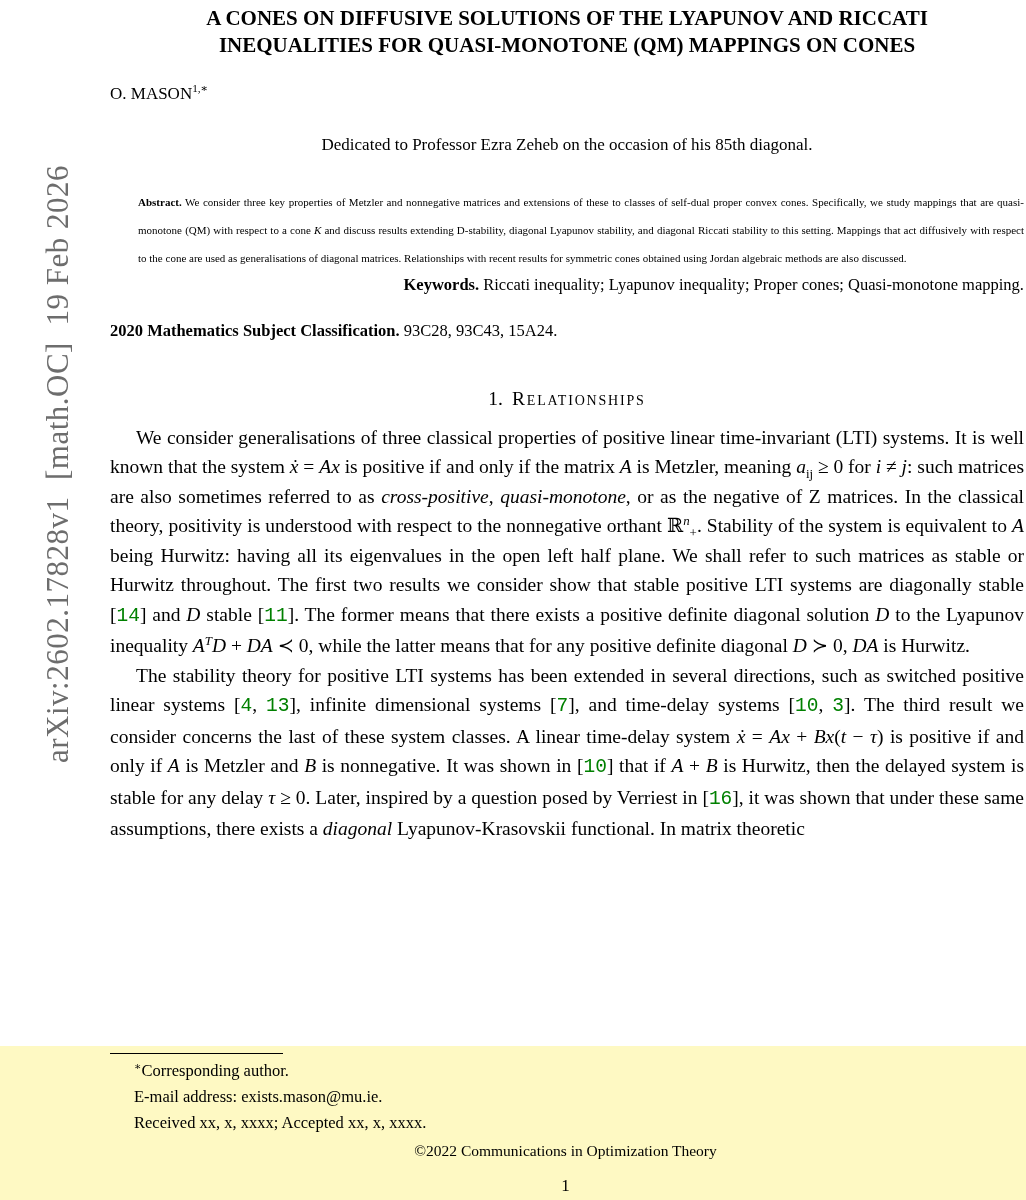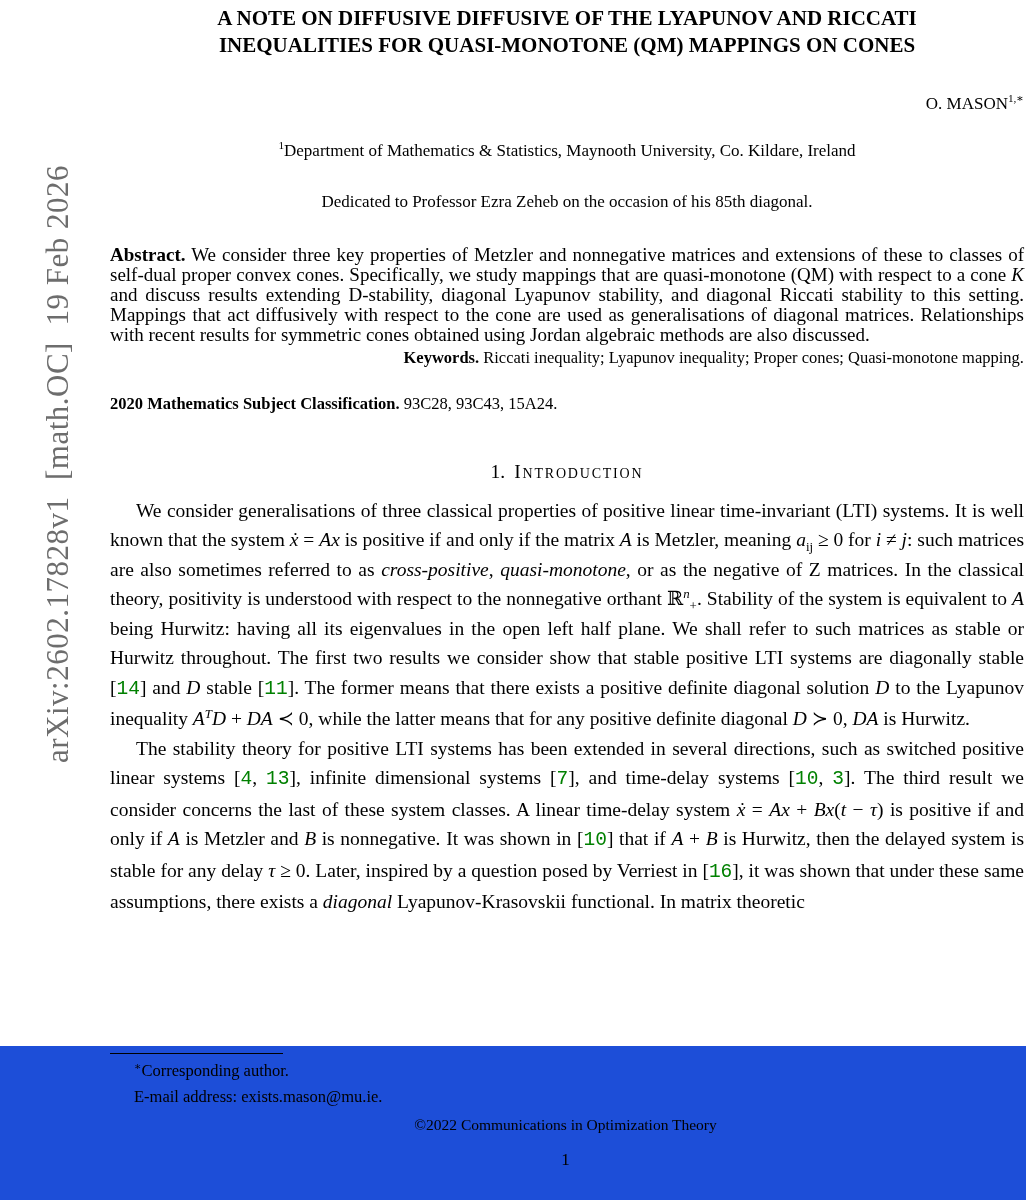"A NOTE ON DIFFUSIVE DIFFUSIVE" div { text: NOTE ON DIFFUSIVE DIFFUSIVE -> CONES ON DIFFUSIVE SOLUTIONS }
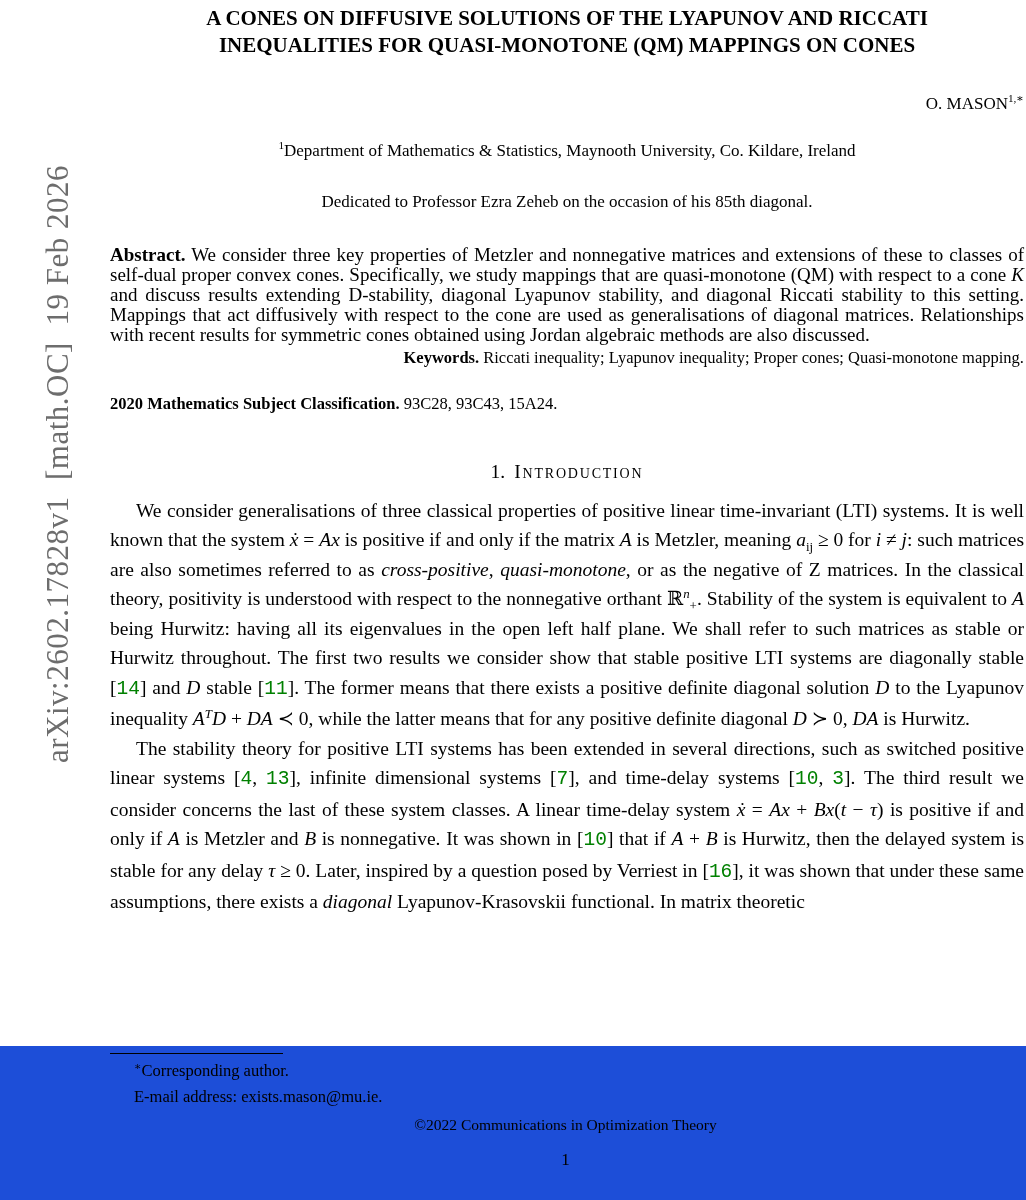"O. MASON1,∗" .author { margin-top: 35px -> 25px; text-align: right -> left }
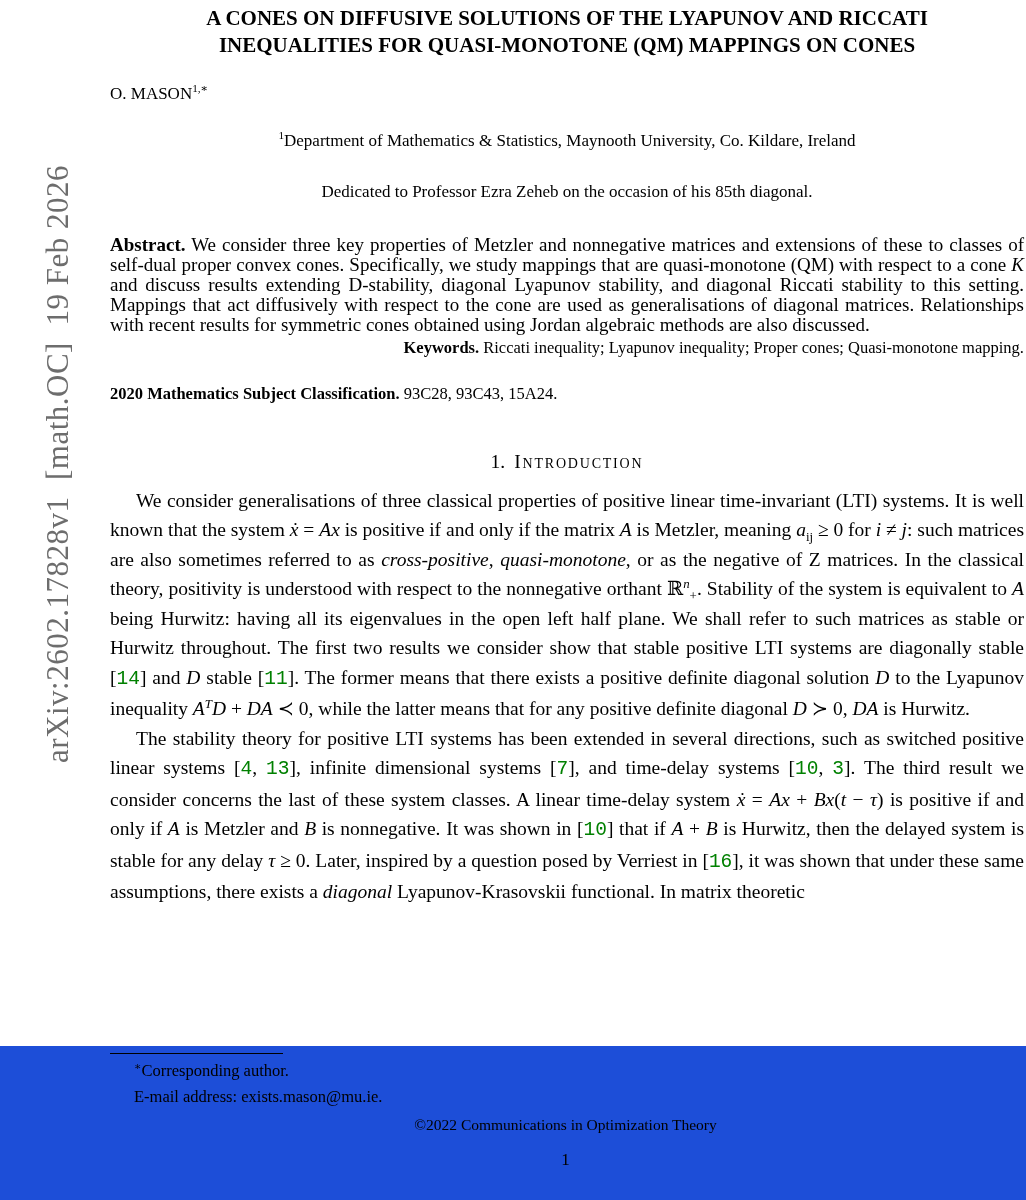"1Department of Mathematics & Statistics," div.affil { html: <div><sup>1</sup><span>Department of Mathematics &amp; Statistics, Maynooth University, Co. Kildare, Ireland</span></div> -> none }
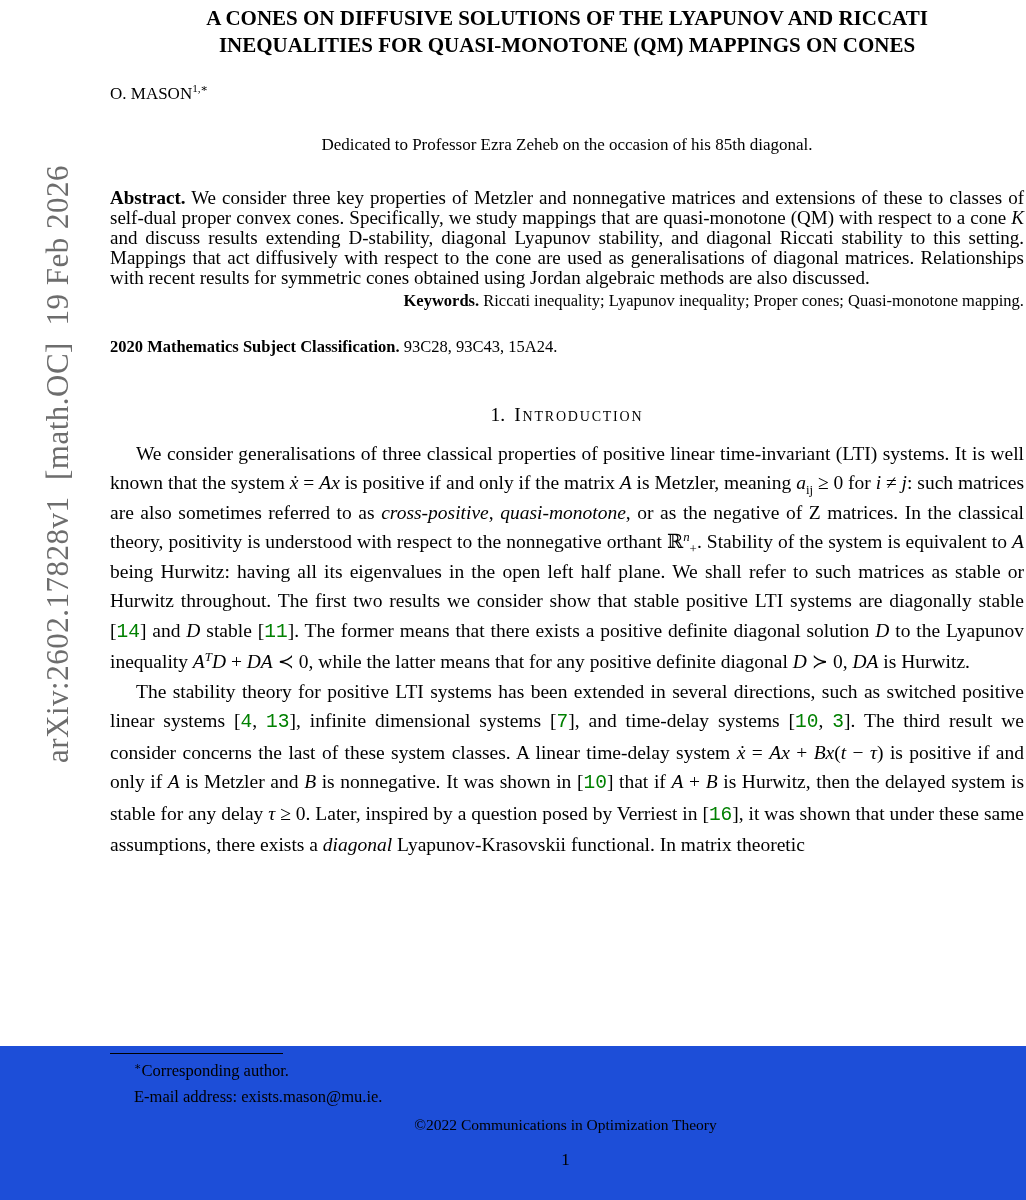"Abstract. We consider three key" .abstract { font-size: 19px -> 11px; line-height: 20px -> 28px; margin-left: none -> 28px }
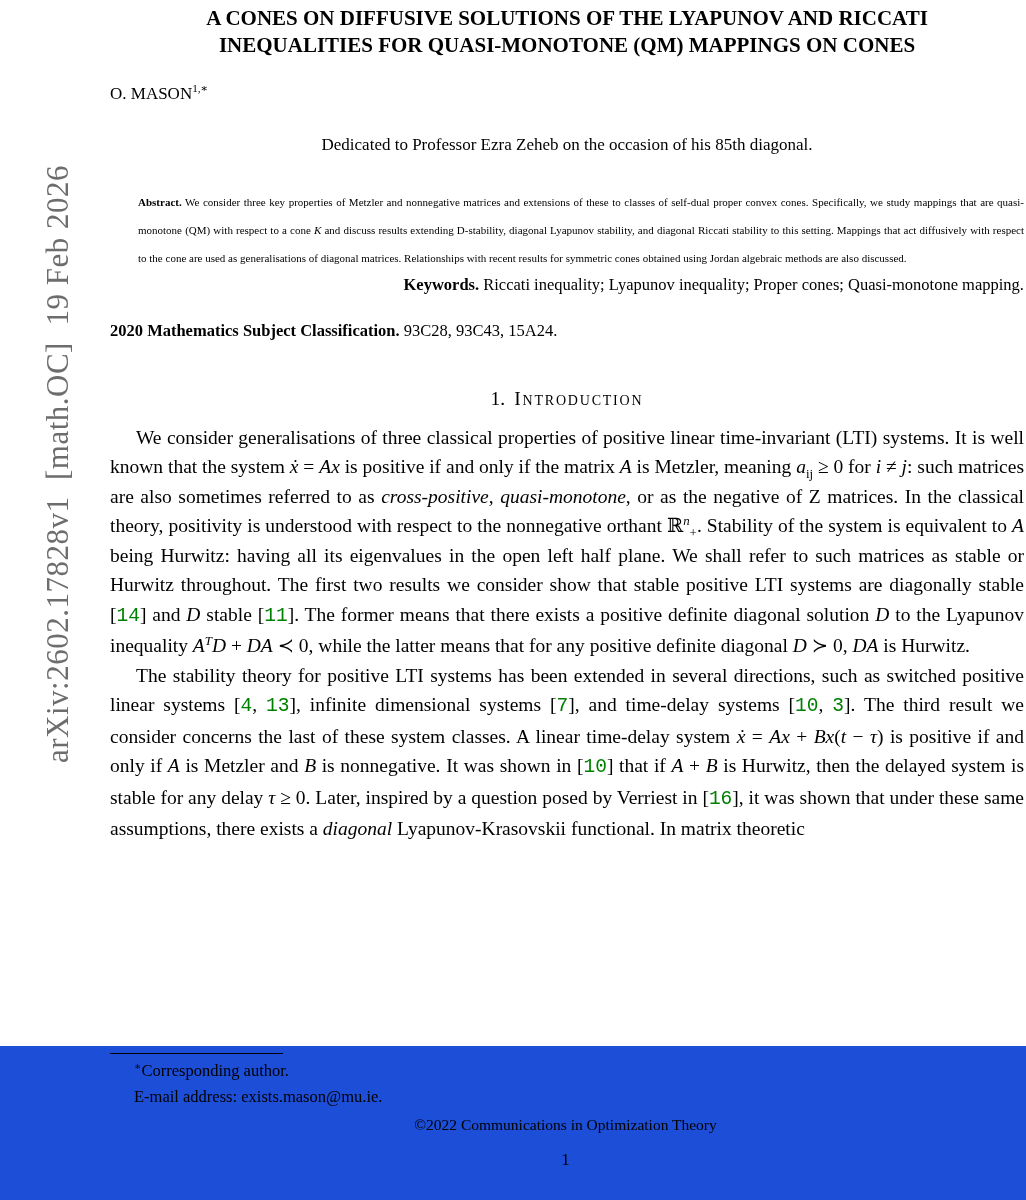"Introduction" span.sc { text: Introduction -> Relationships }
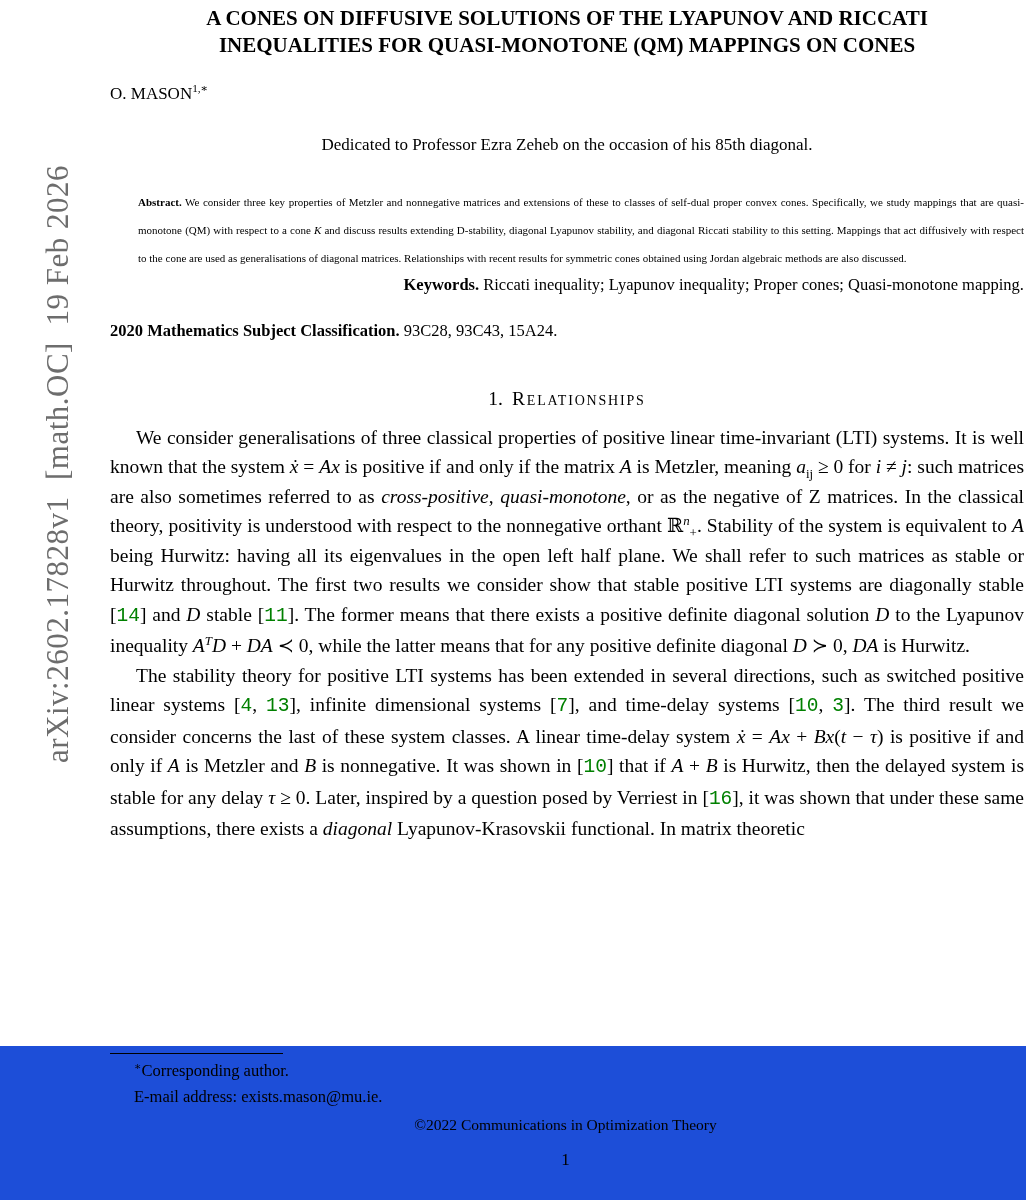"∗Corresponding author." .footer { background: #1d4ed8 -> #fef9c3 }
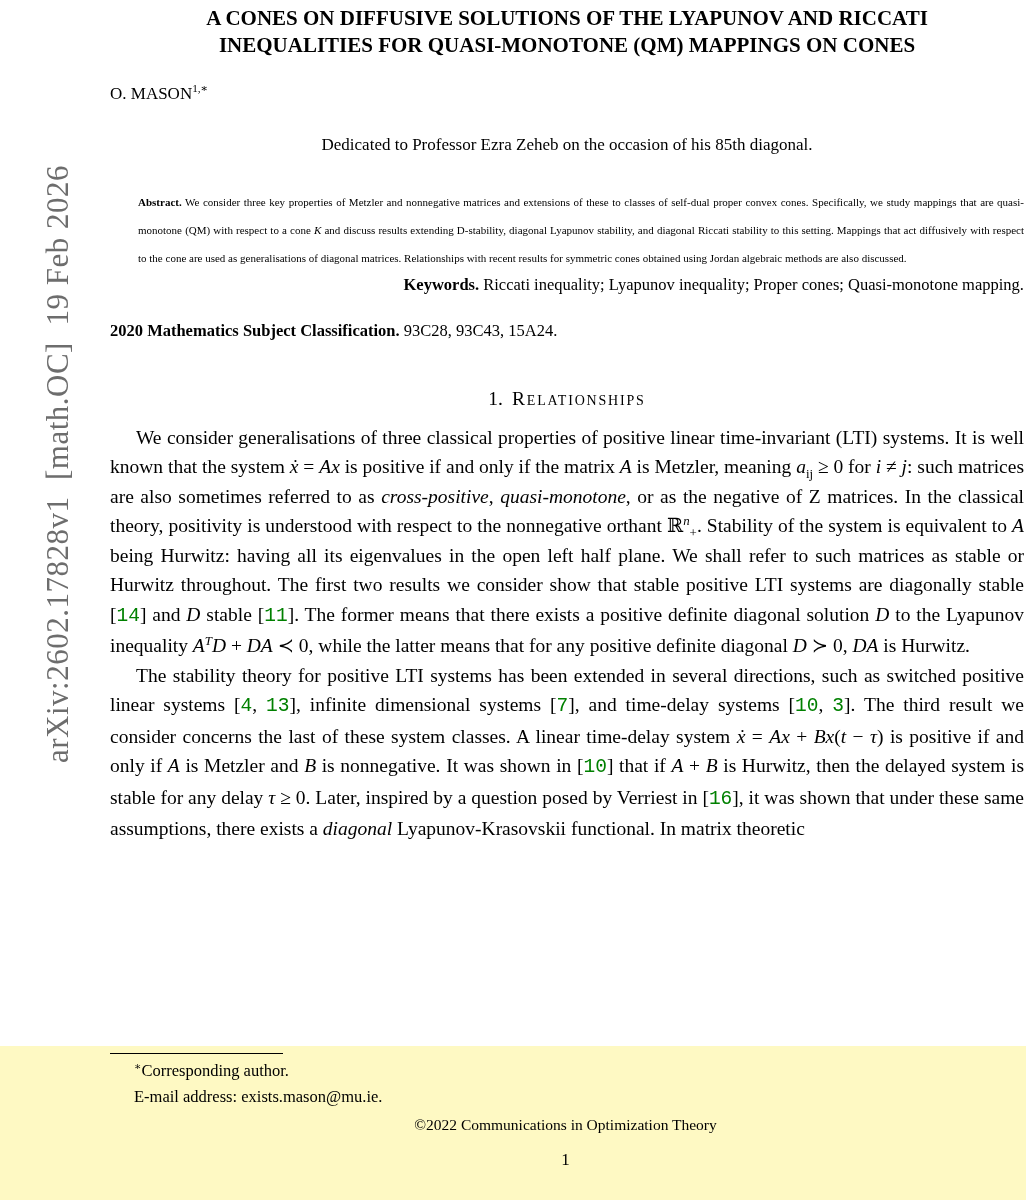"Received xx, x, xxxx; Accepted" div.fnline { html: none -> <div>Received xx, x, xxxx; Accepted xx, x, xxxx.</div> }
